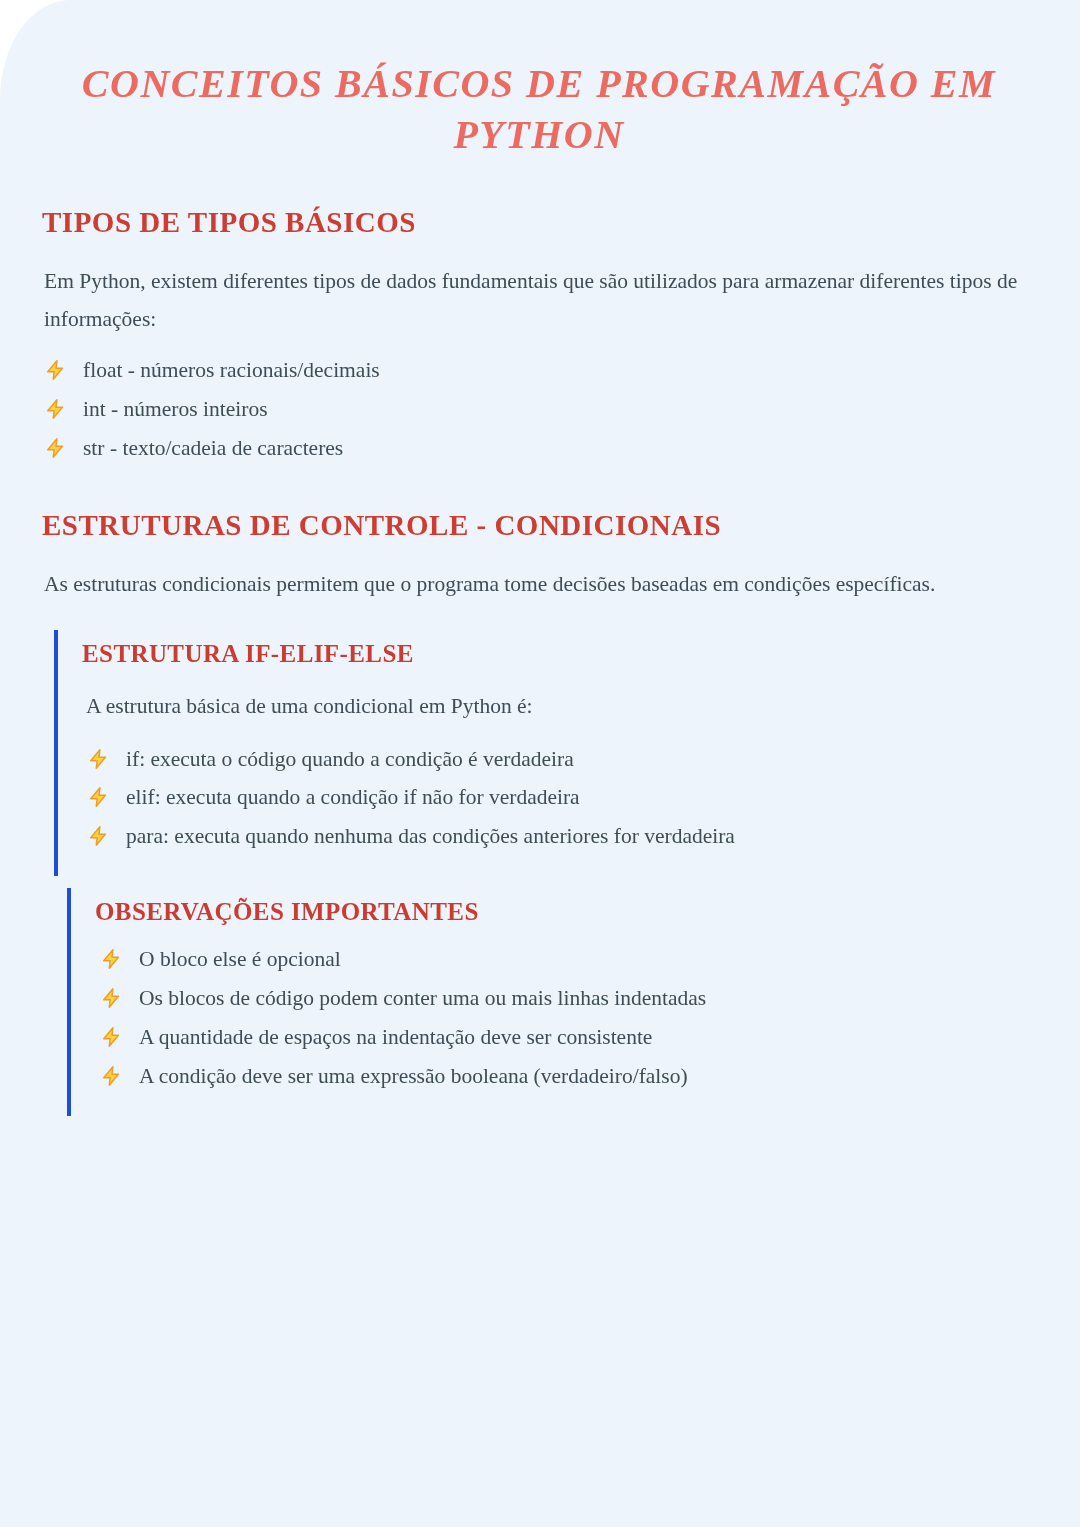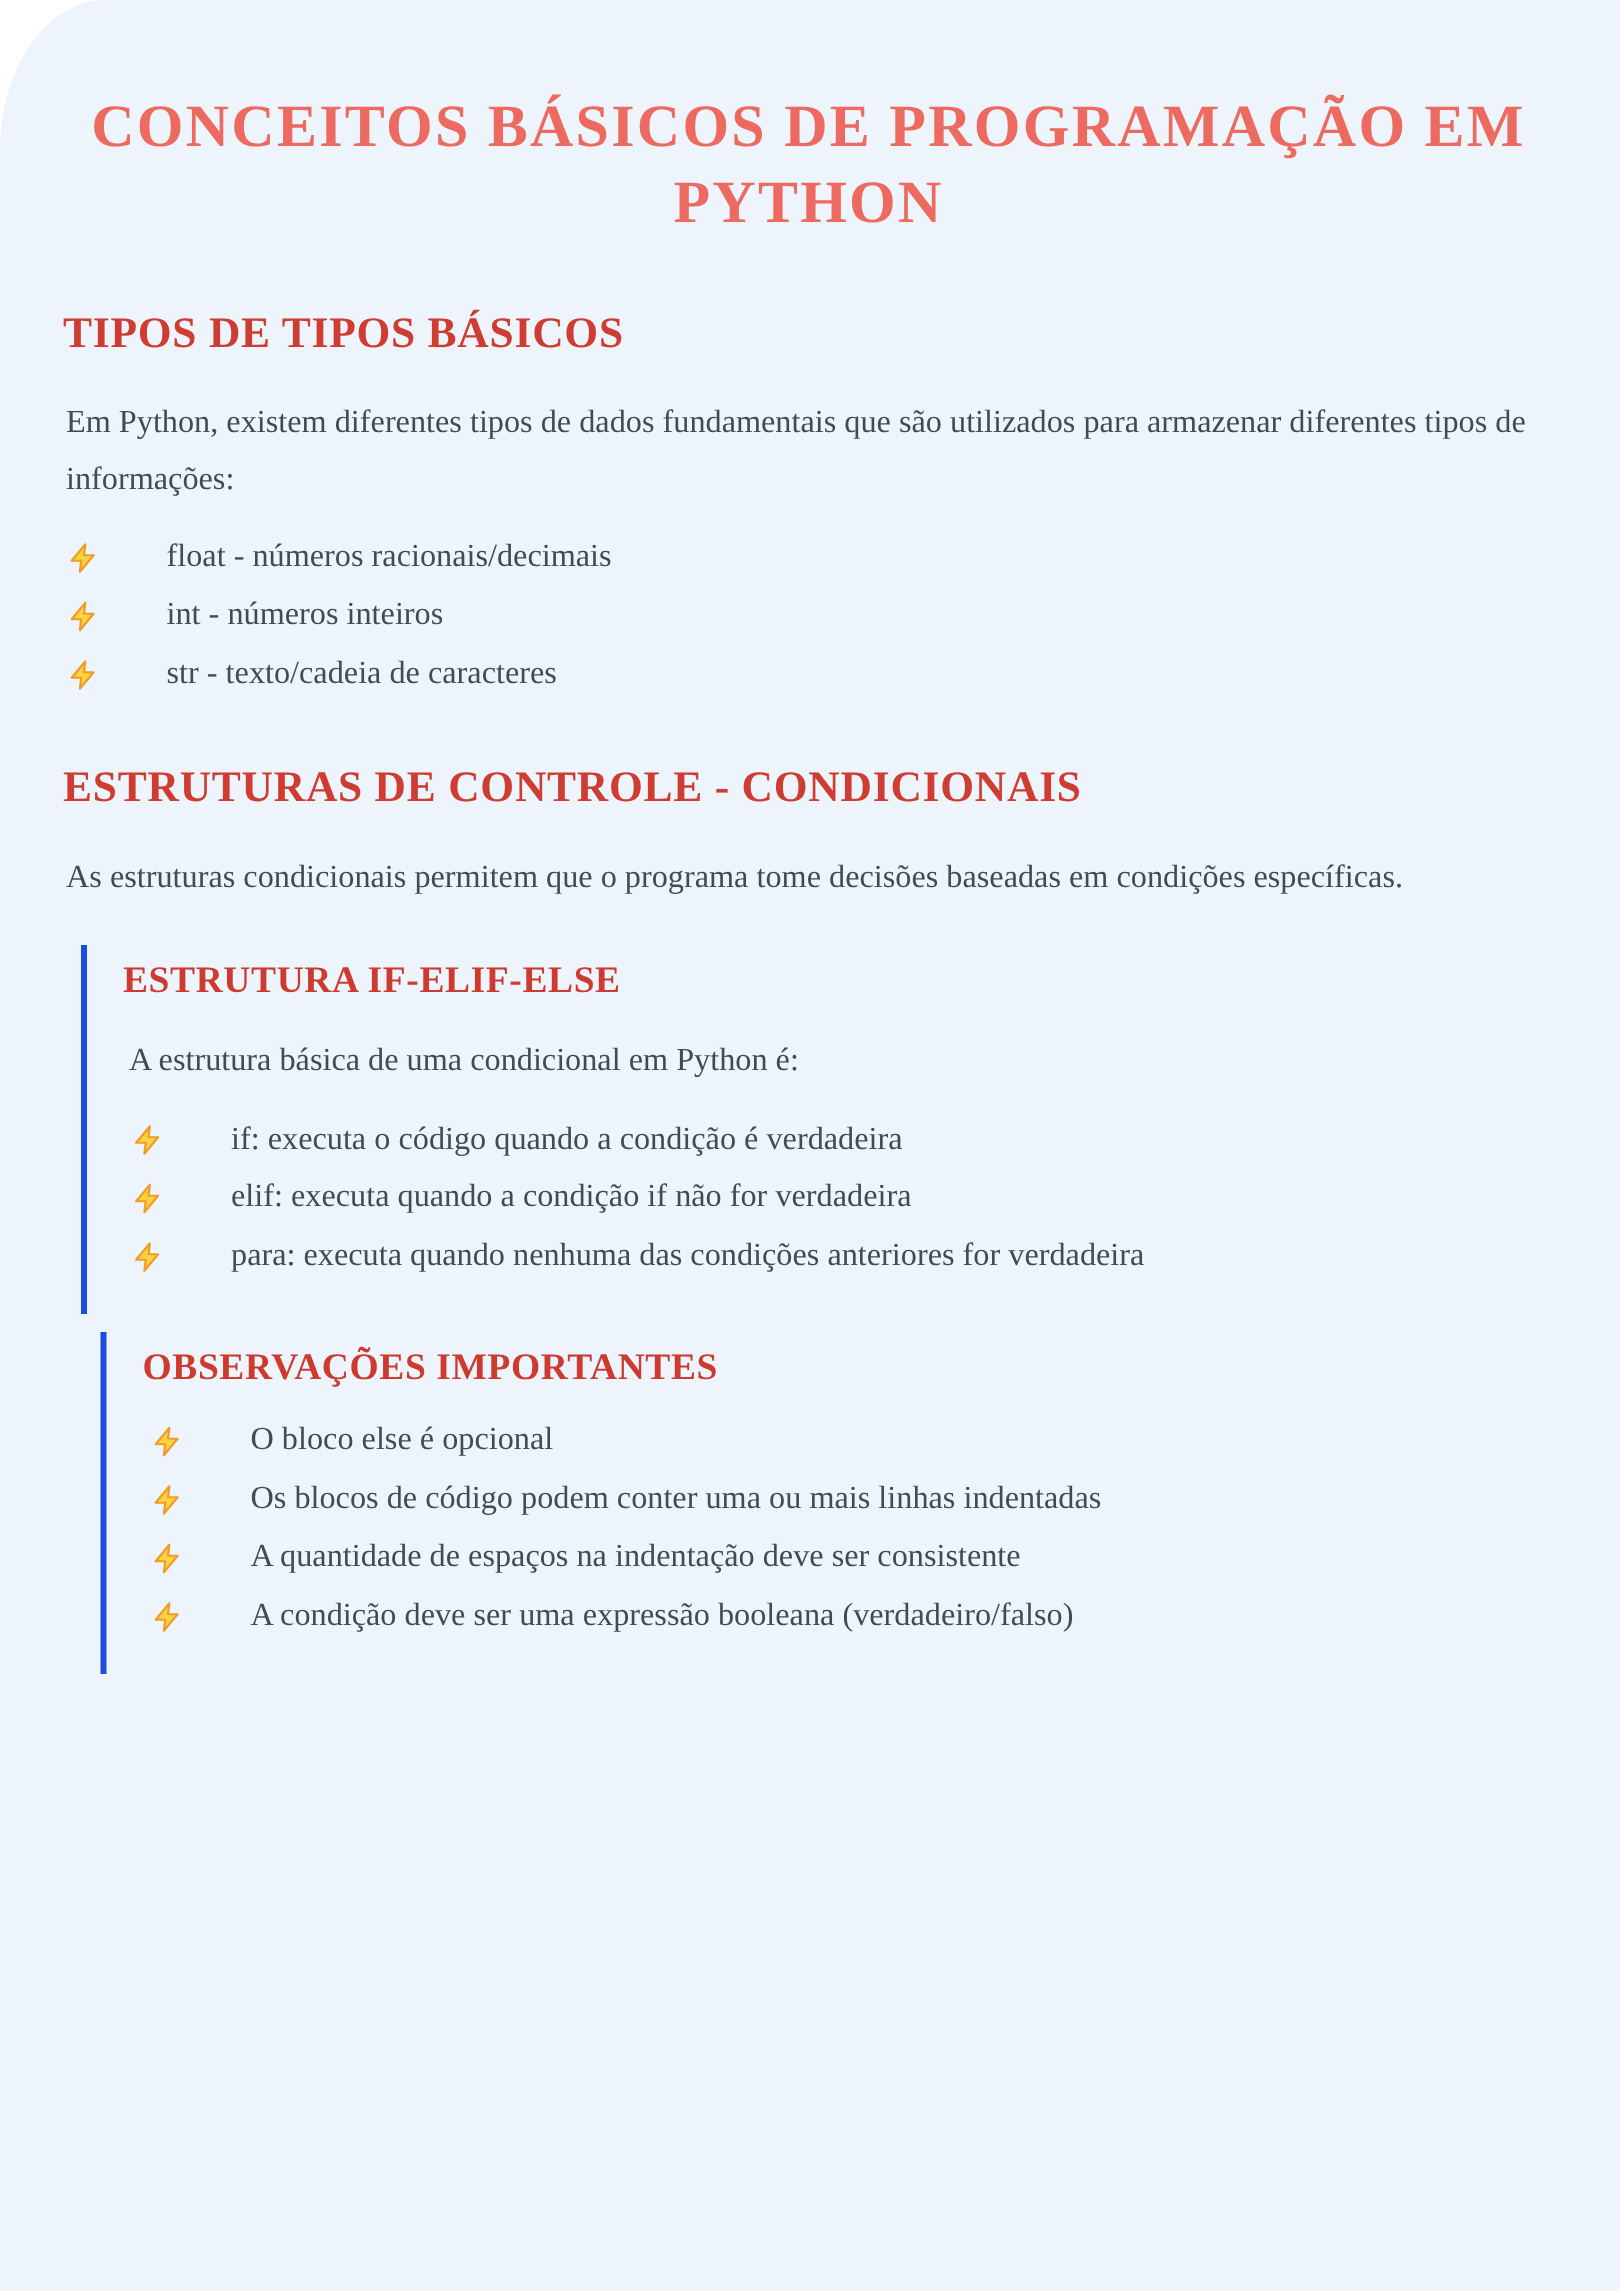"CONCEITOS BÁSICOS DE PROGRAMAÇÃO EM" .doc-title { font-style: none -> italic }
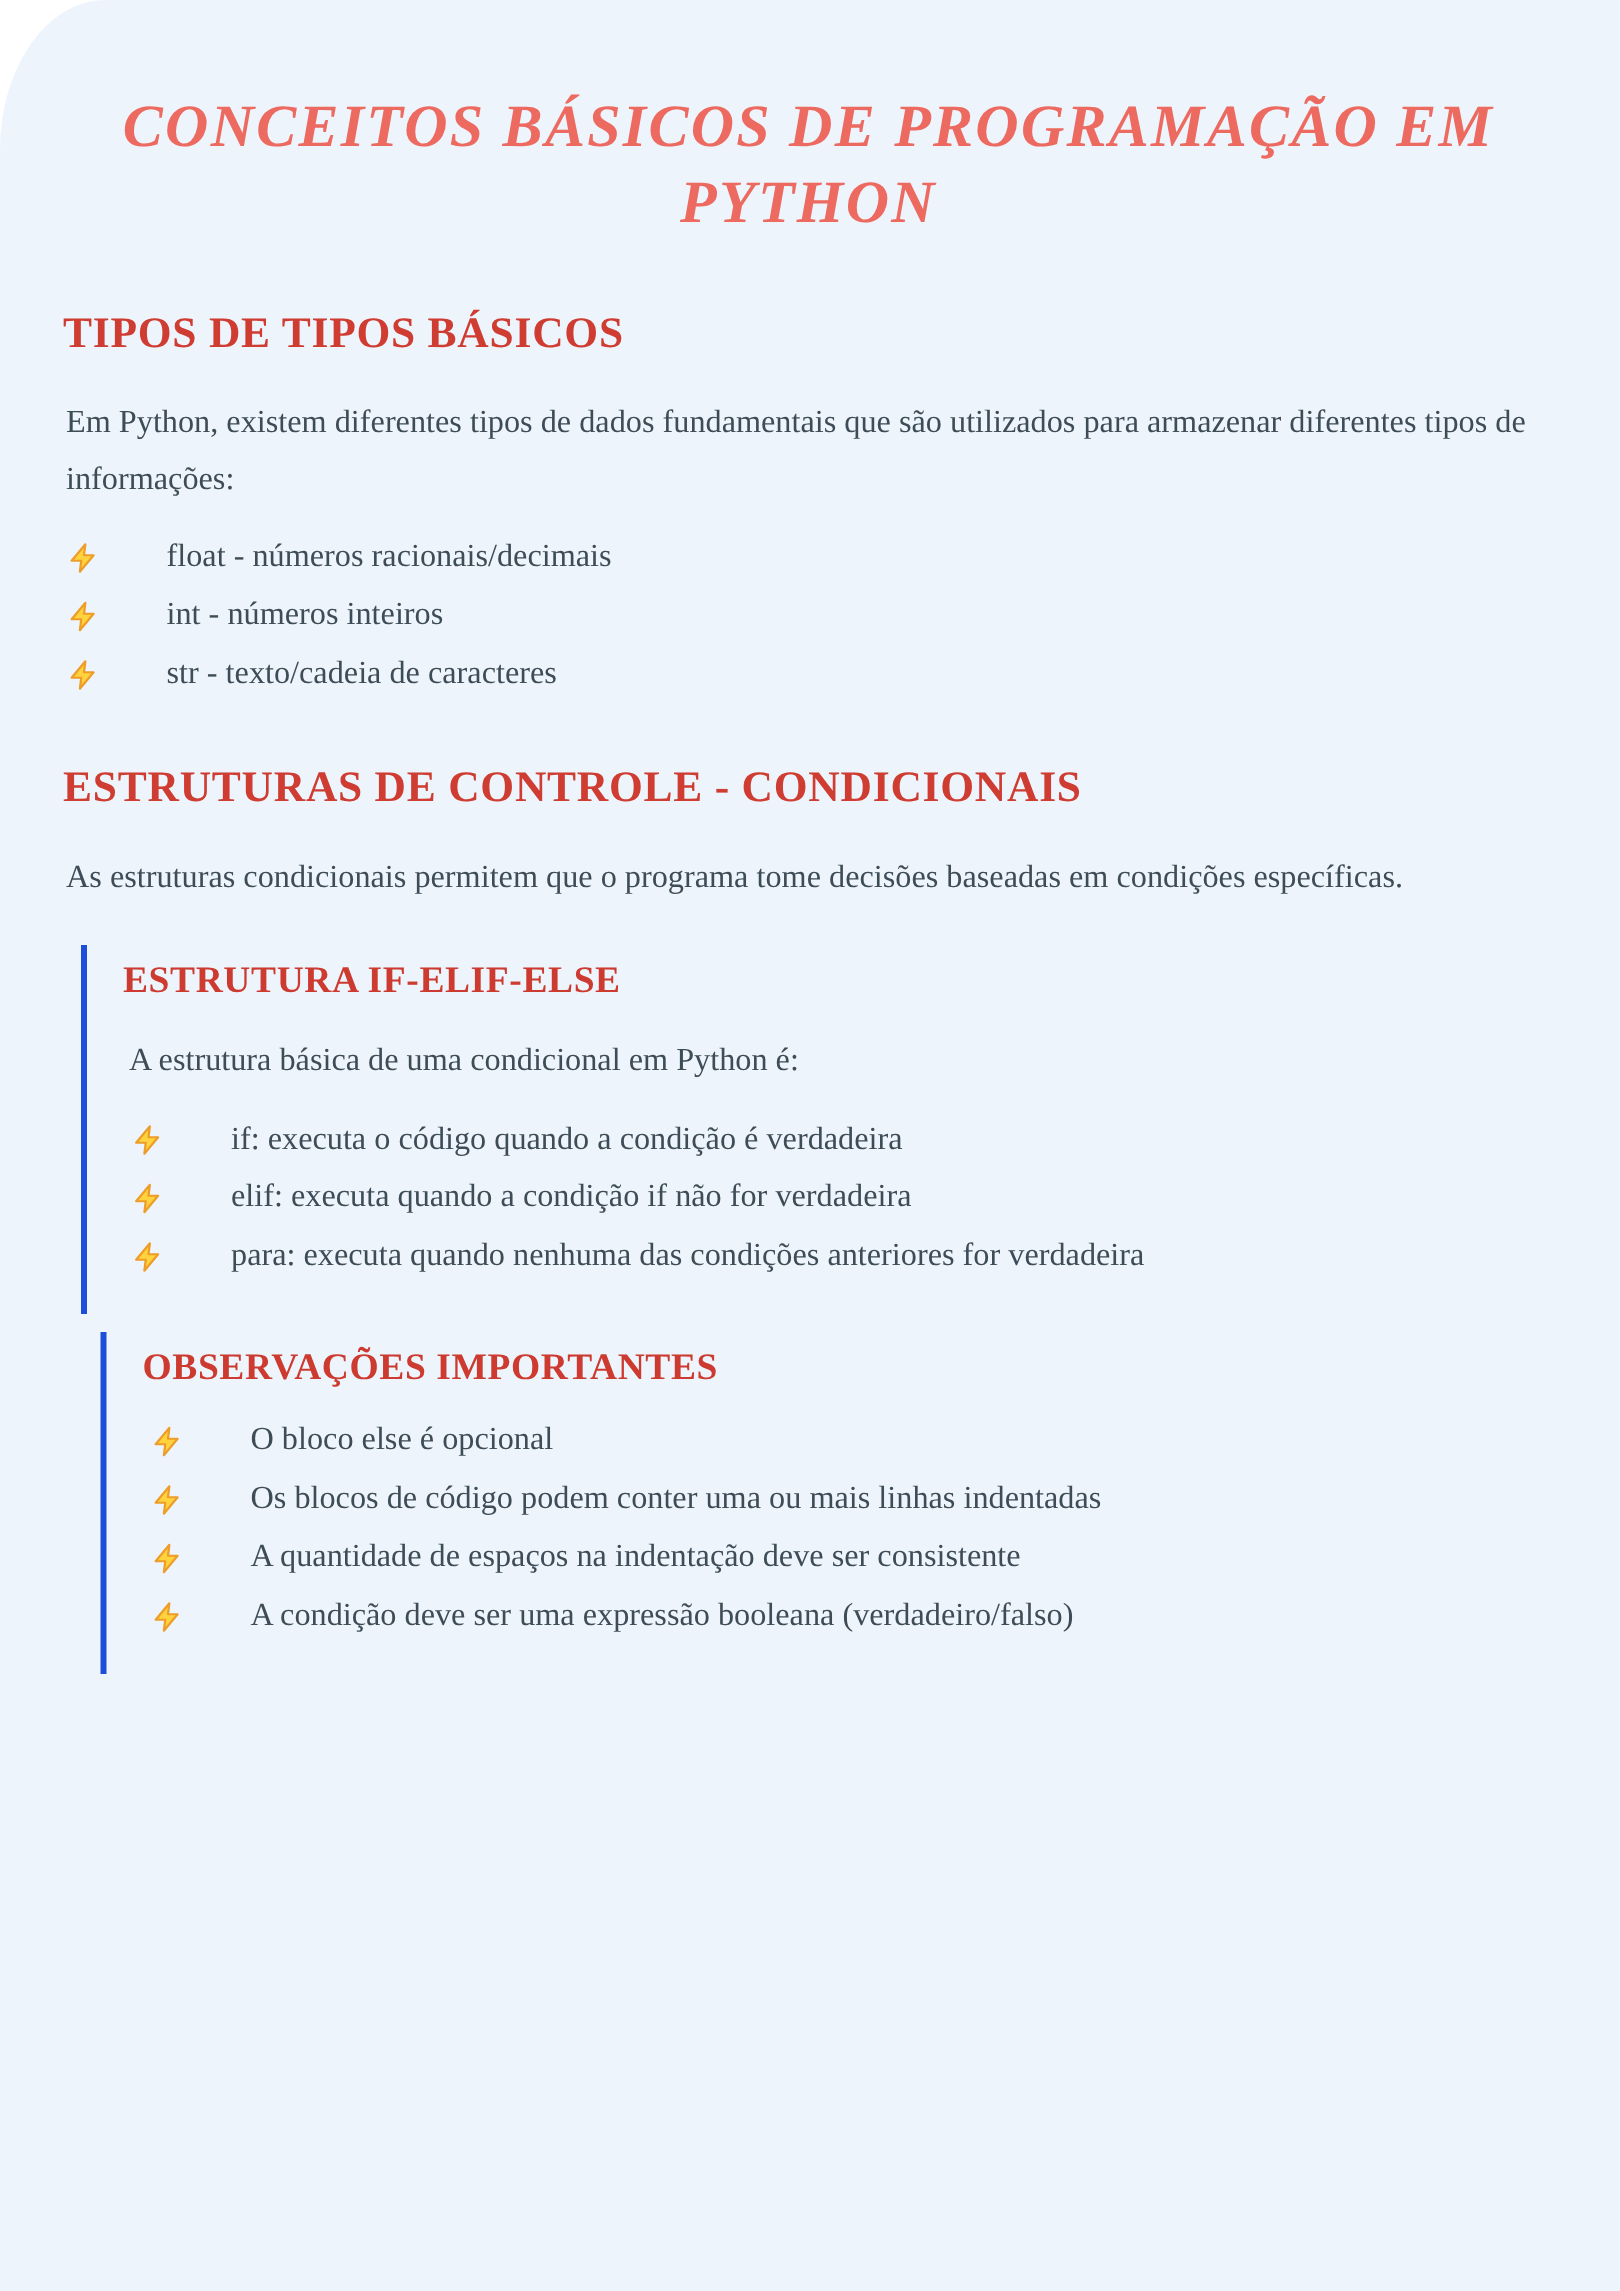"float - números racionais/decimais" ul.blist li.bullet { align-items: center -> flex-start; gap: 28px -> none }
